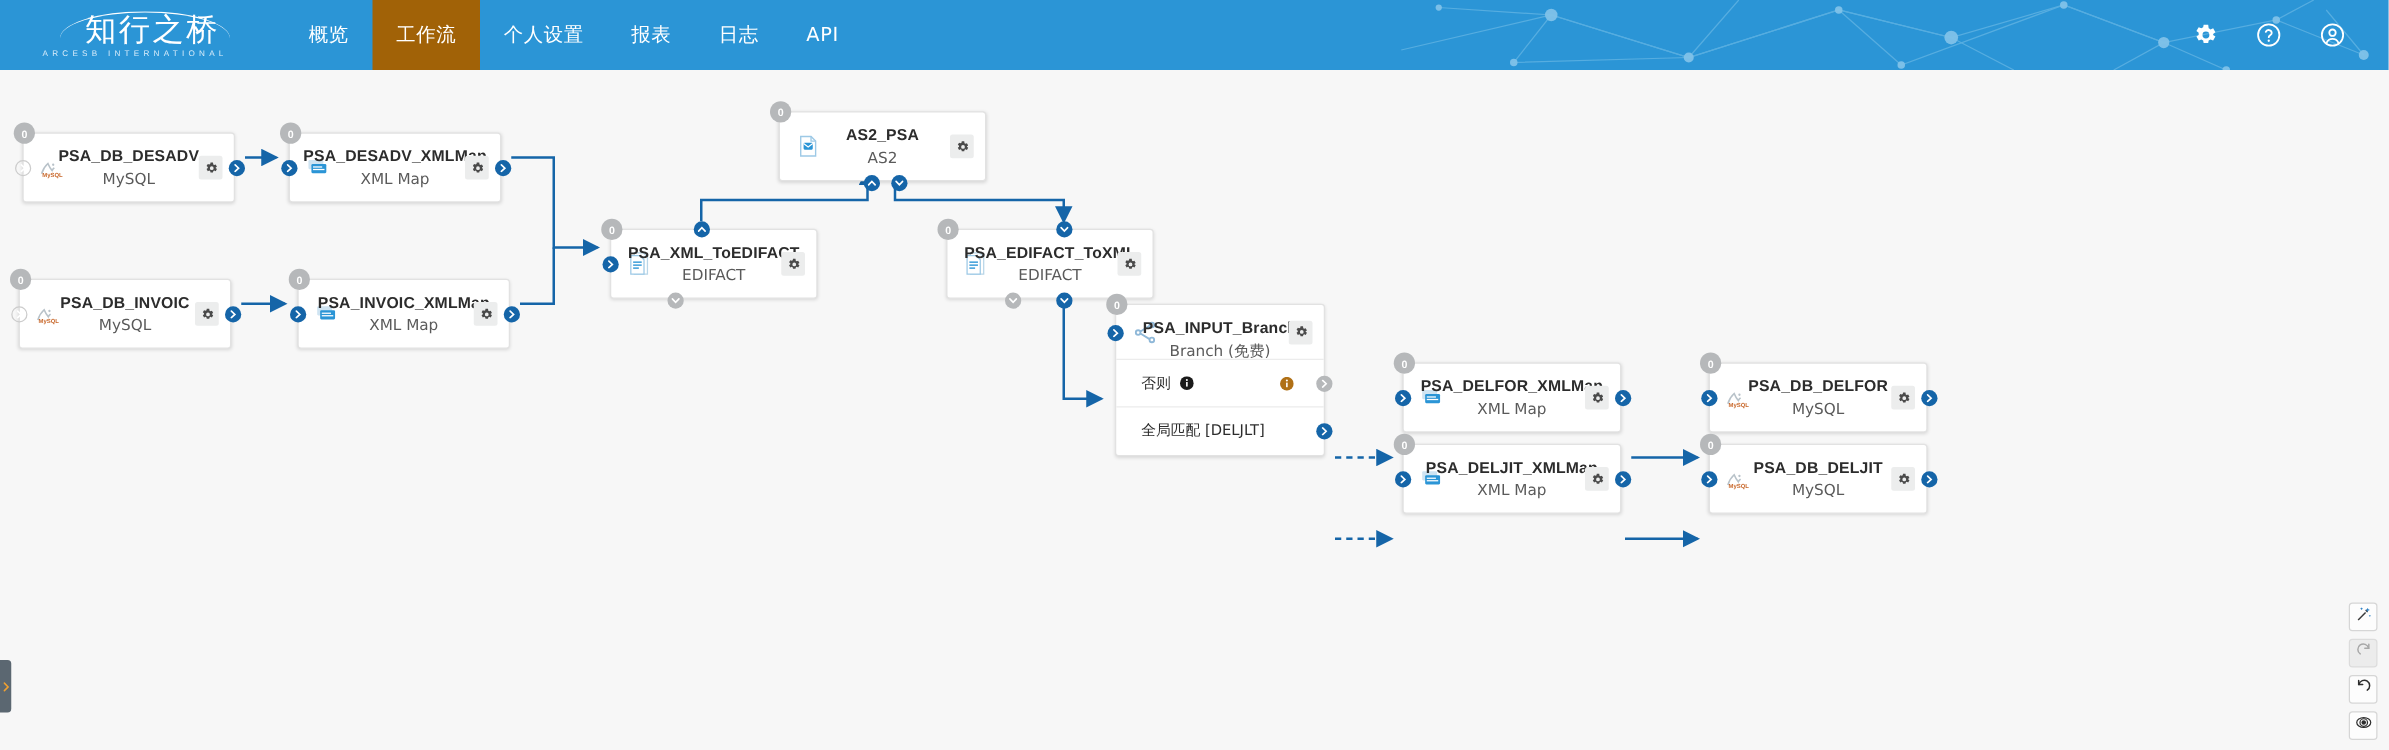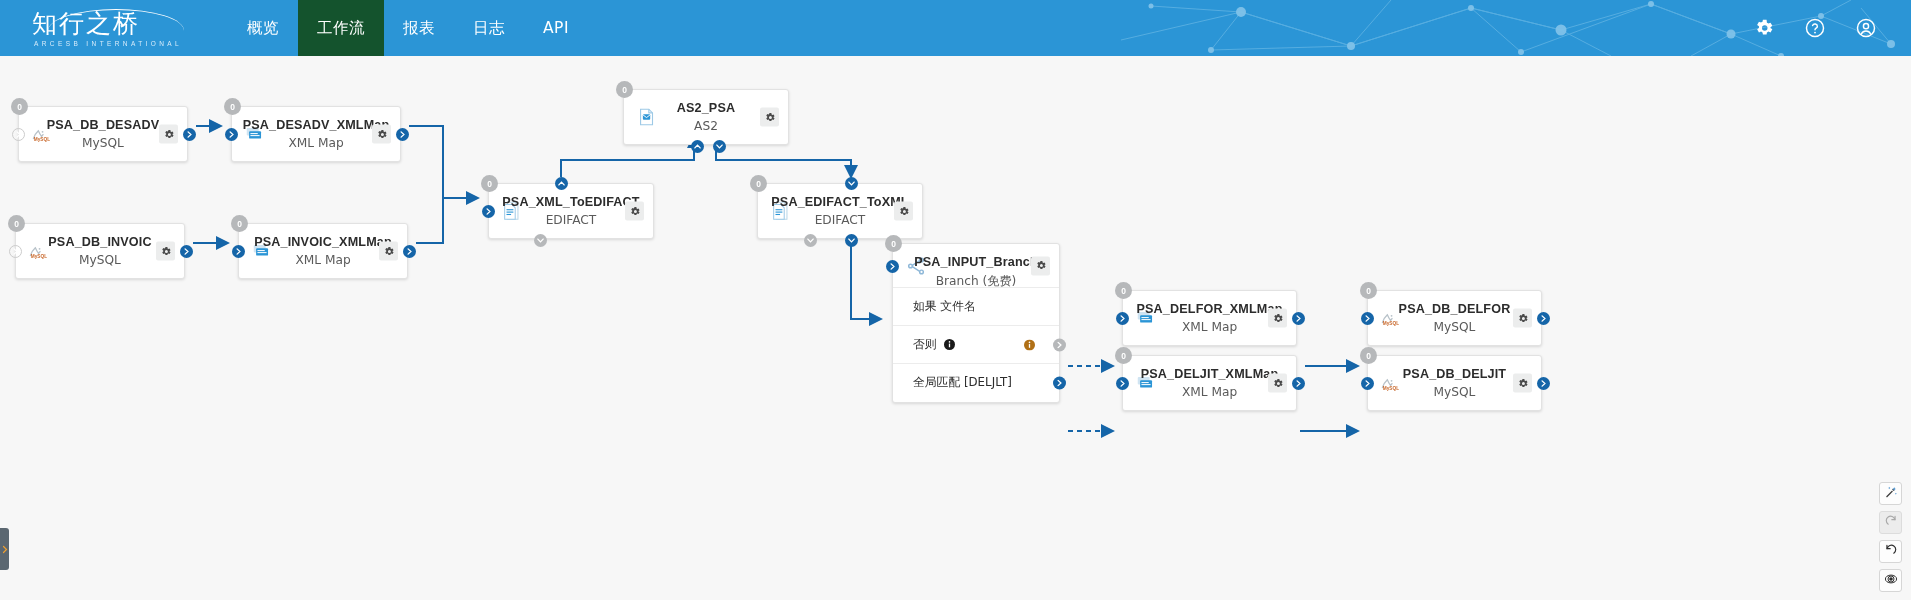"知行之桥" .logo-cn { text-align: none -> center }
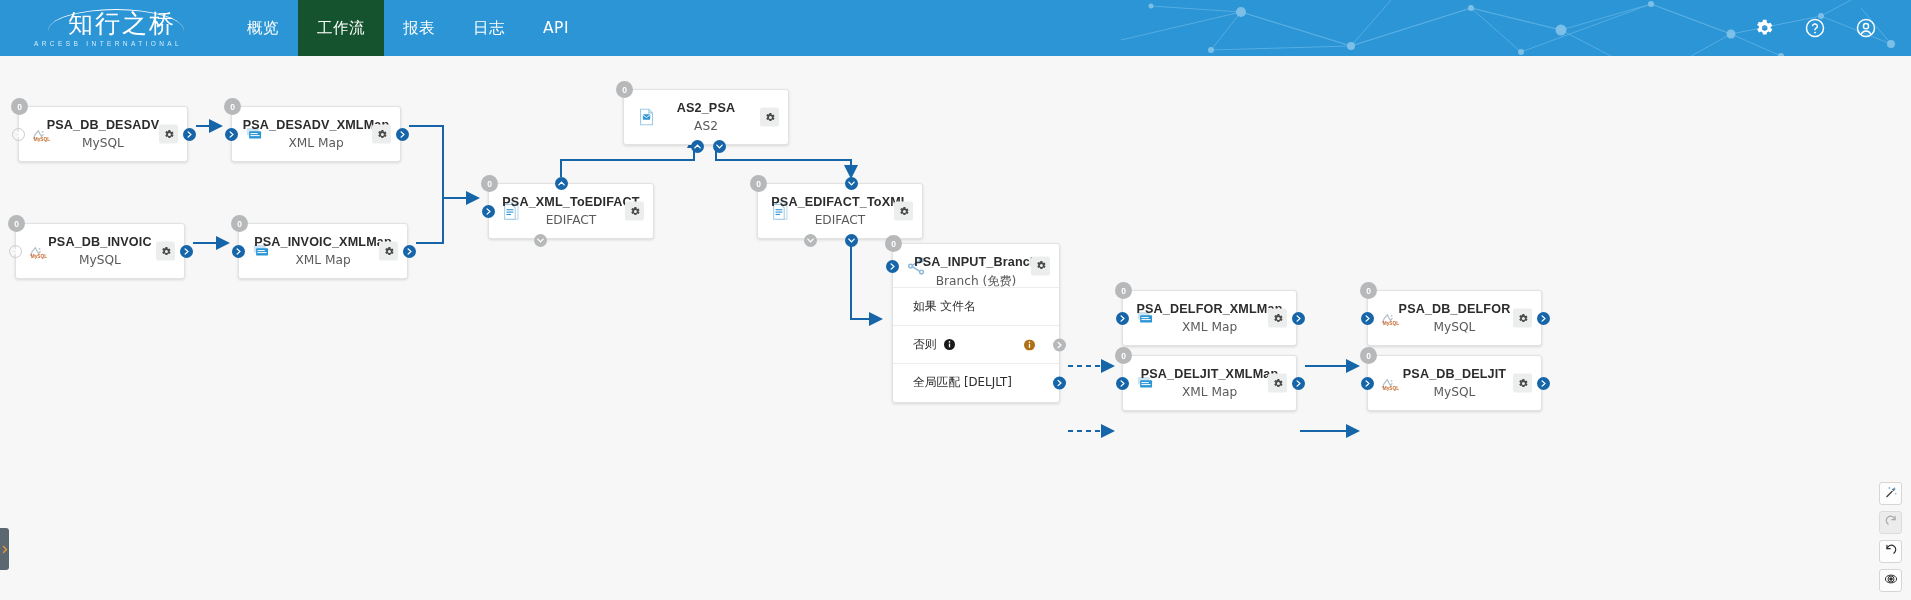"工作流" .nav-item.active { background: #14532d -> #a16207 }
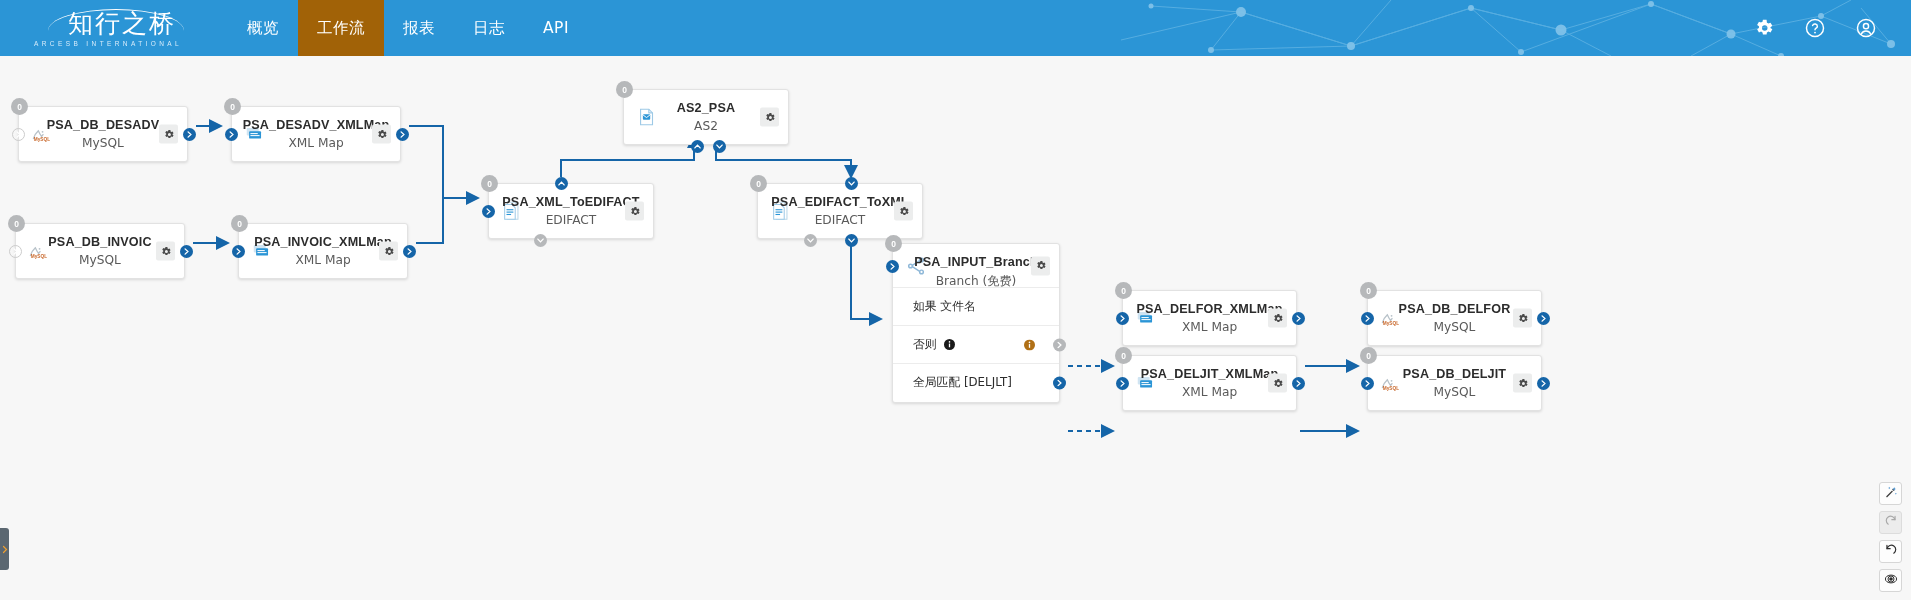"个人设置" div.nav-item { html: none -> <div>个人设置</div> }
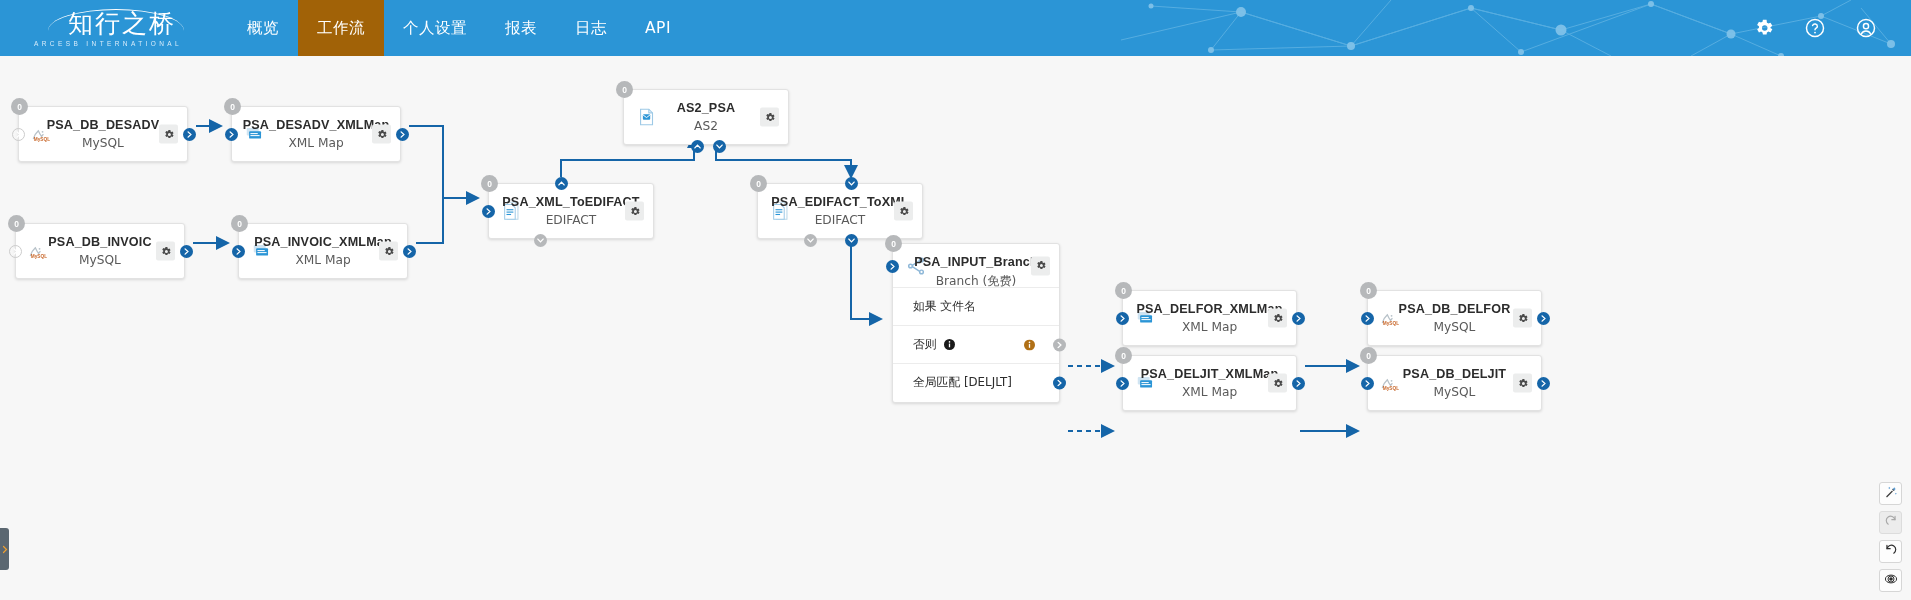"如果 文件名" div.branch-row { html: <div> <span>如果 文件名</span> </div> -> none }
